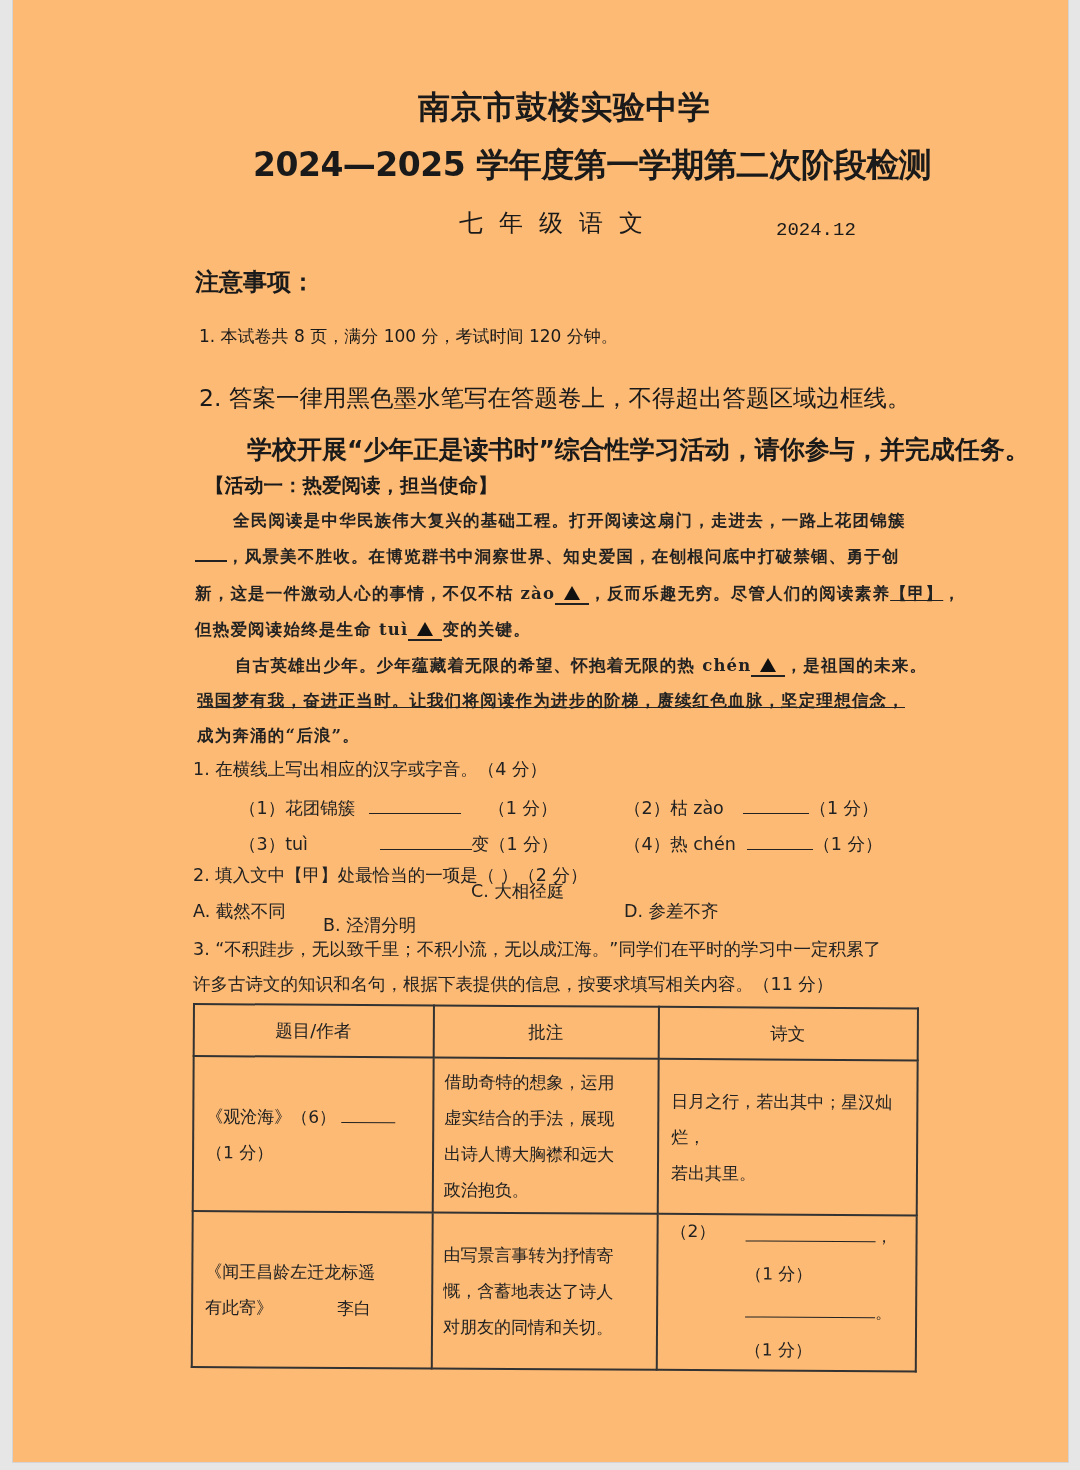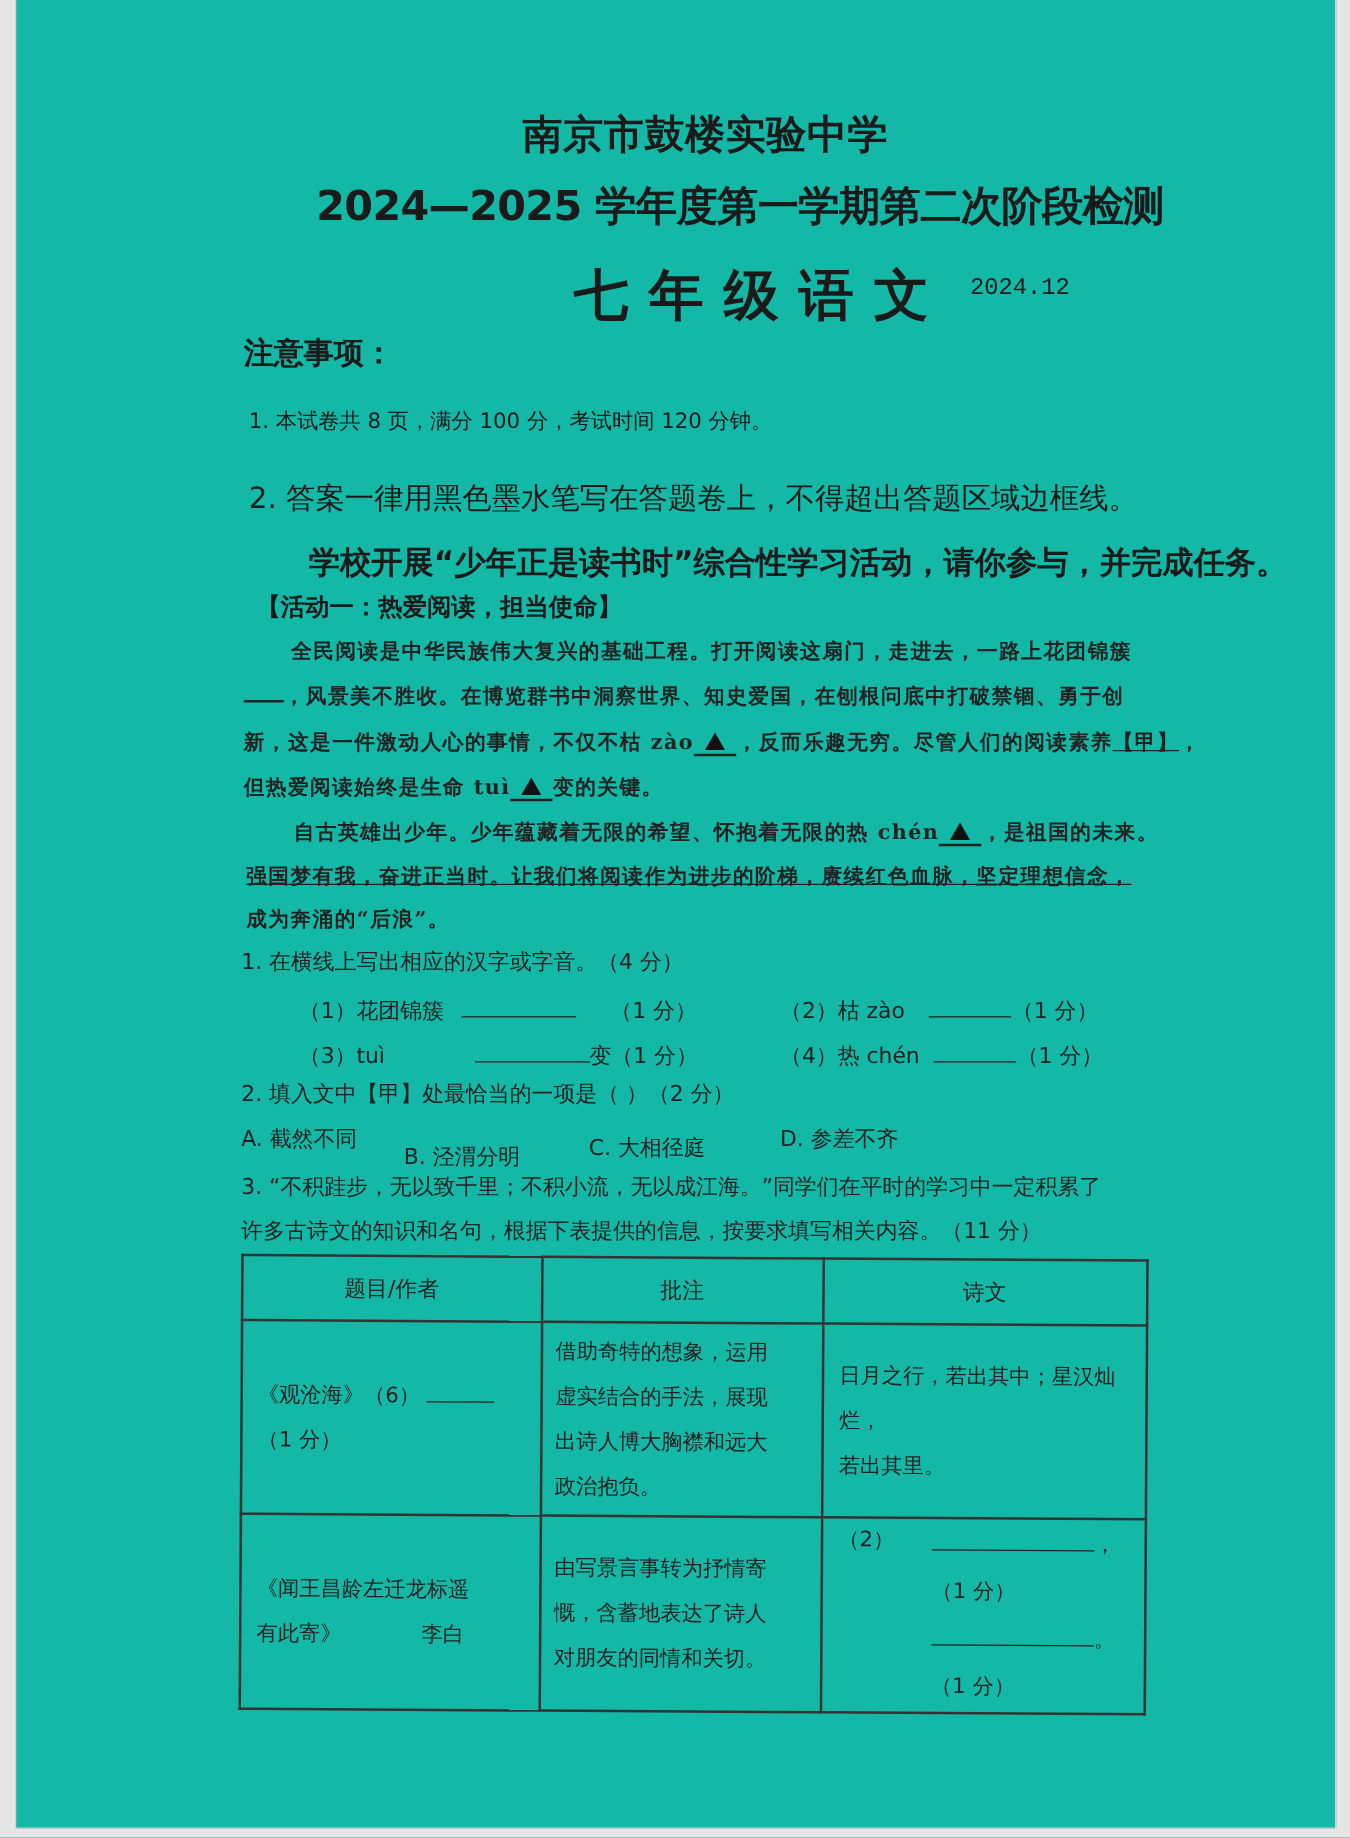"南京市鼓楼实验中学" .sheet { background: #14b8a6 -> #fdba74 }
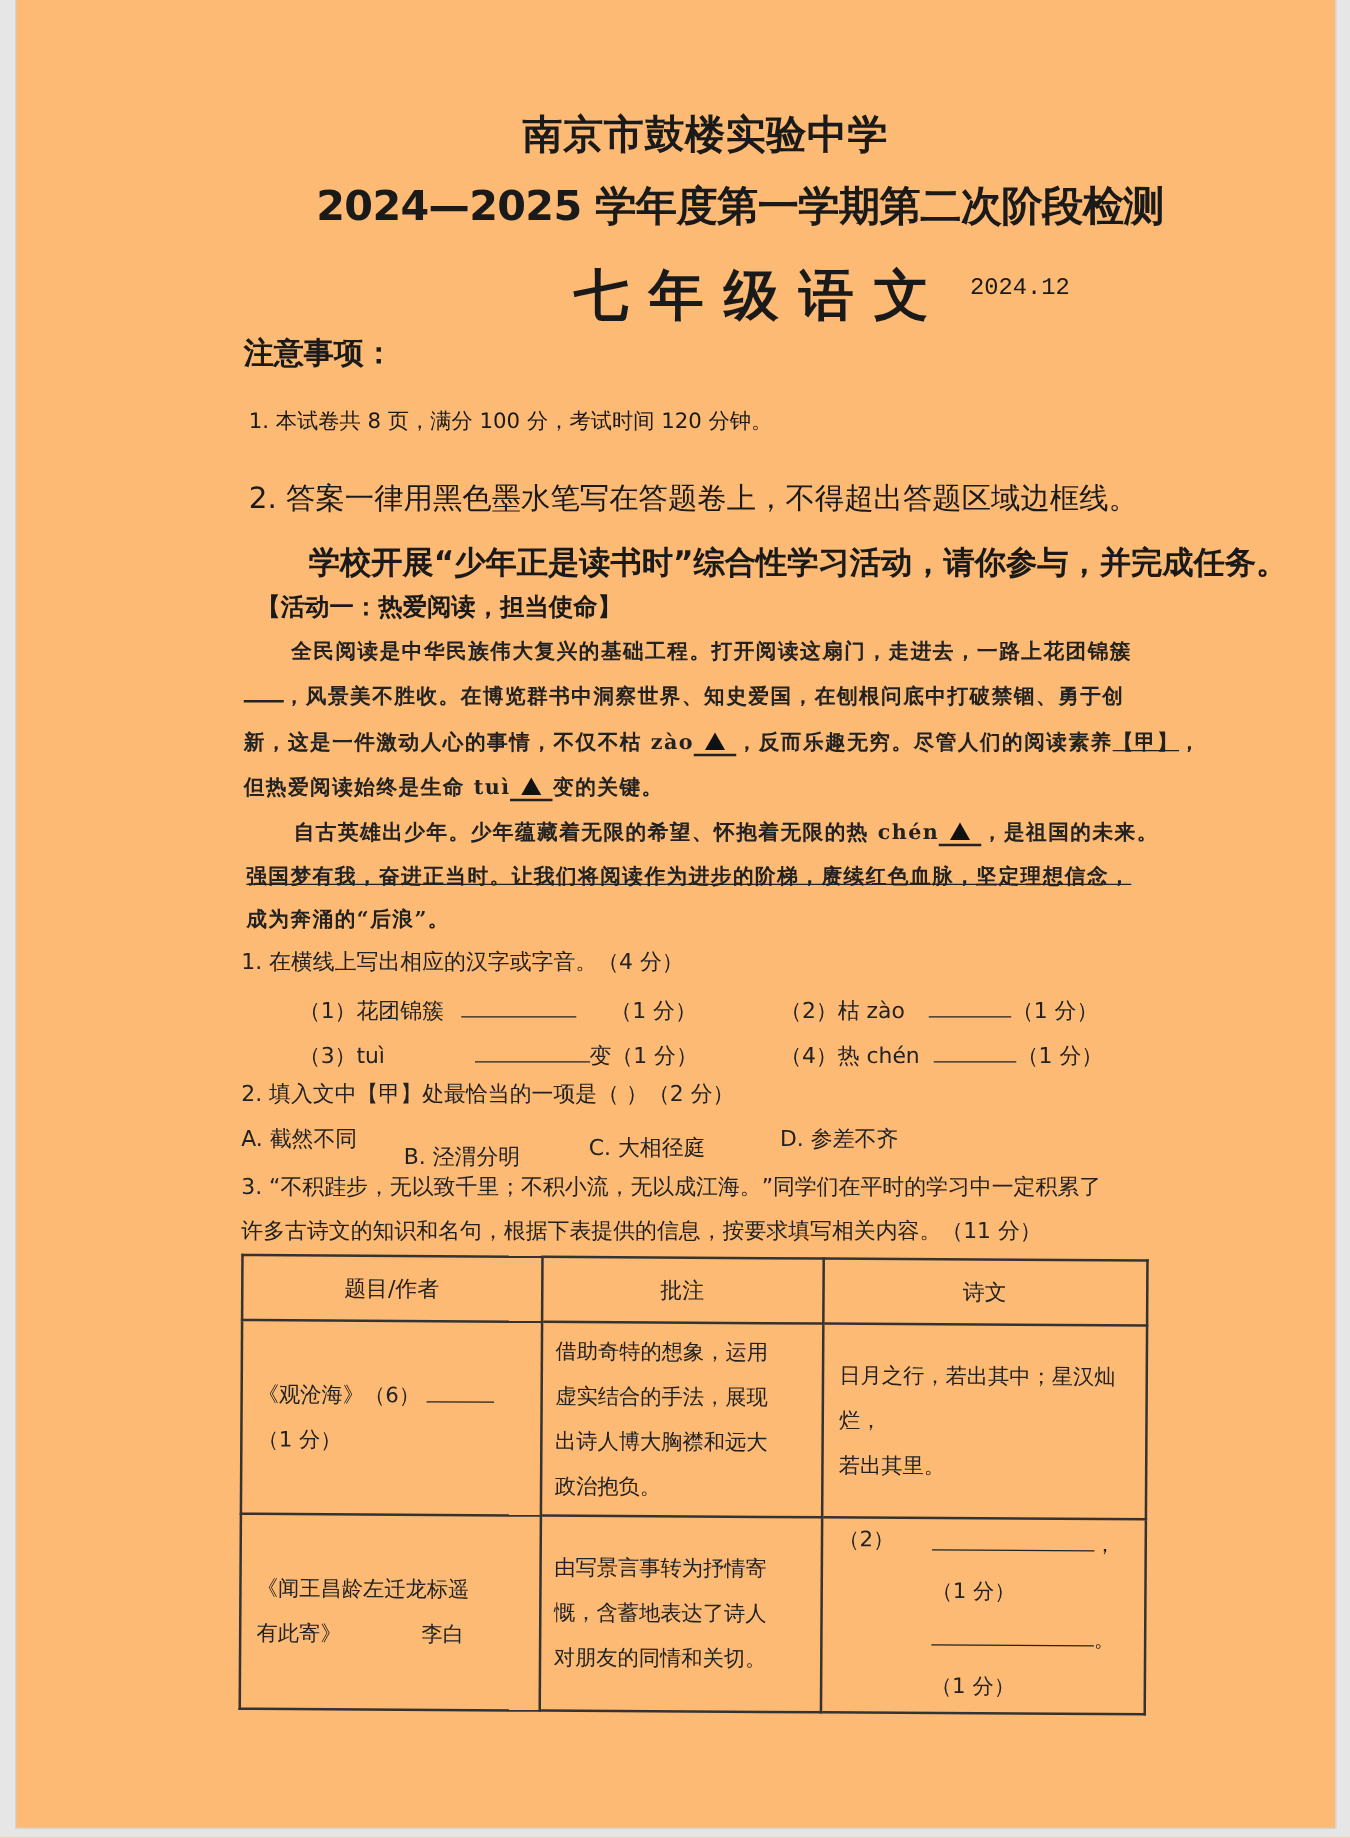"七年级语文" .subject { font-size: 44px -> 24px; font-weight: bold -> normal }
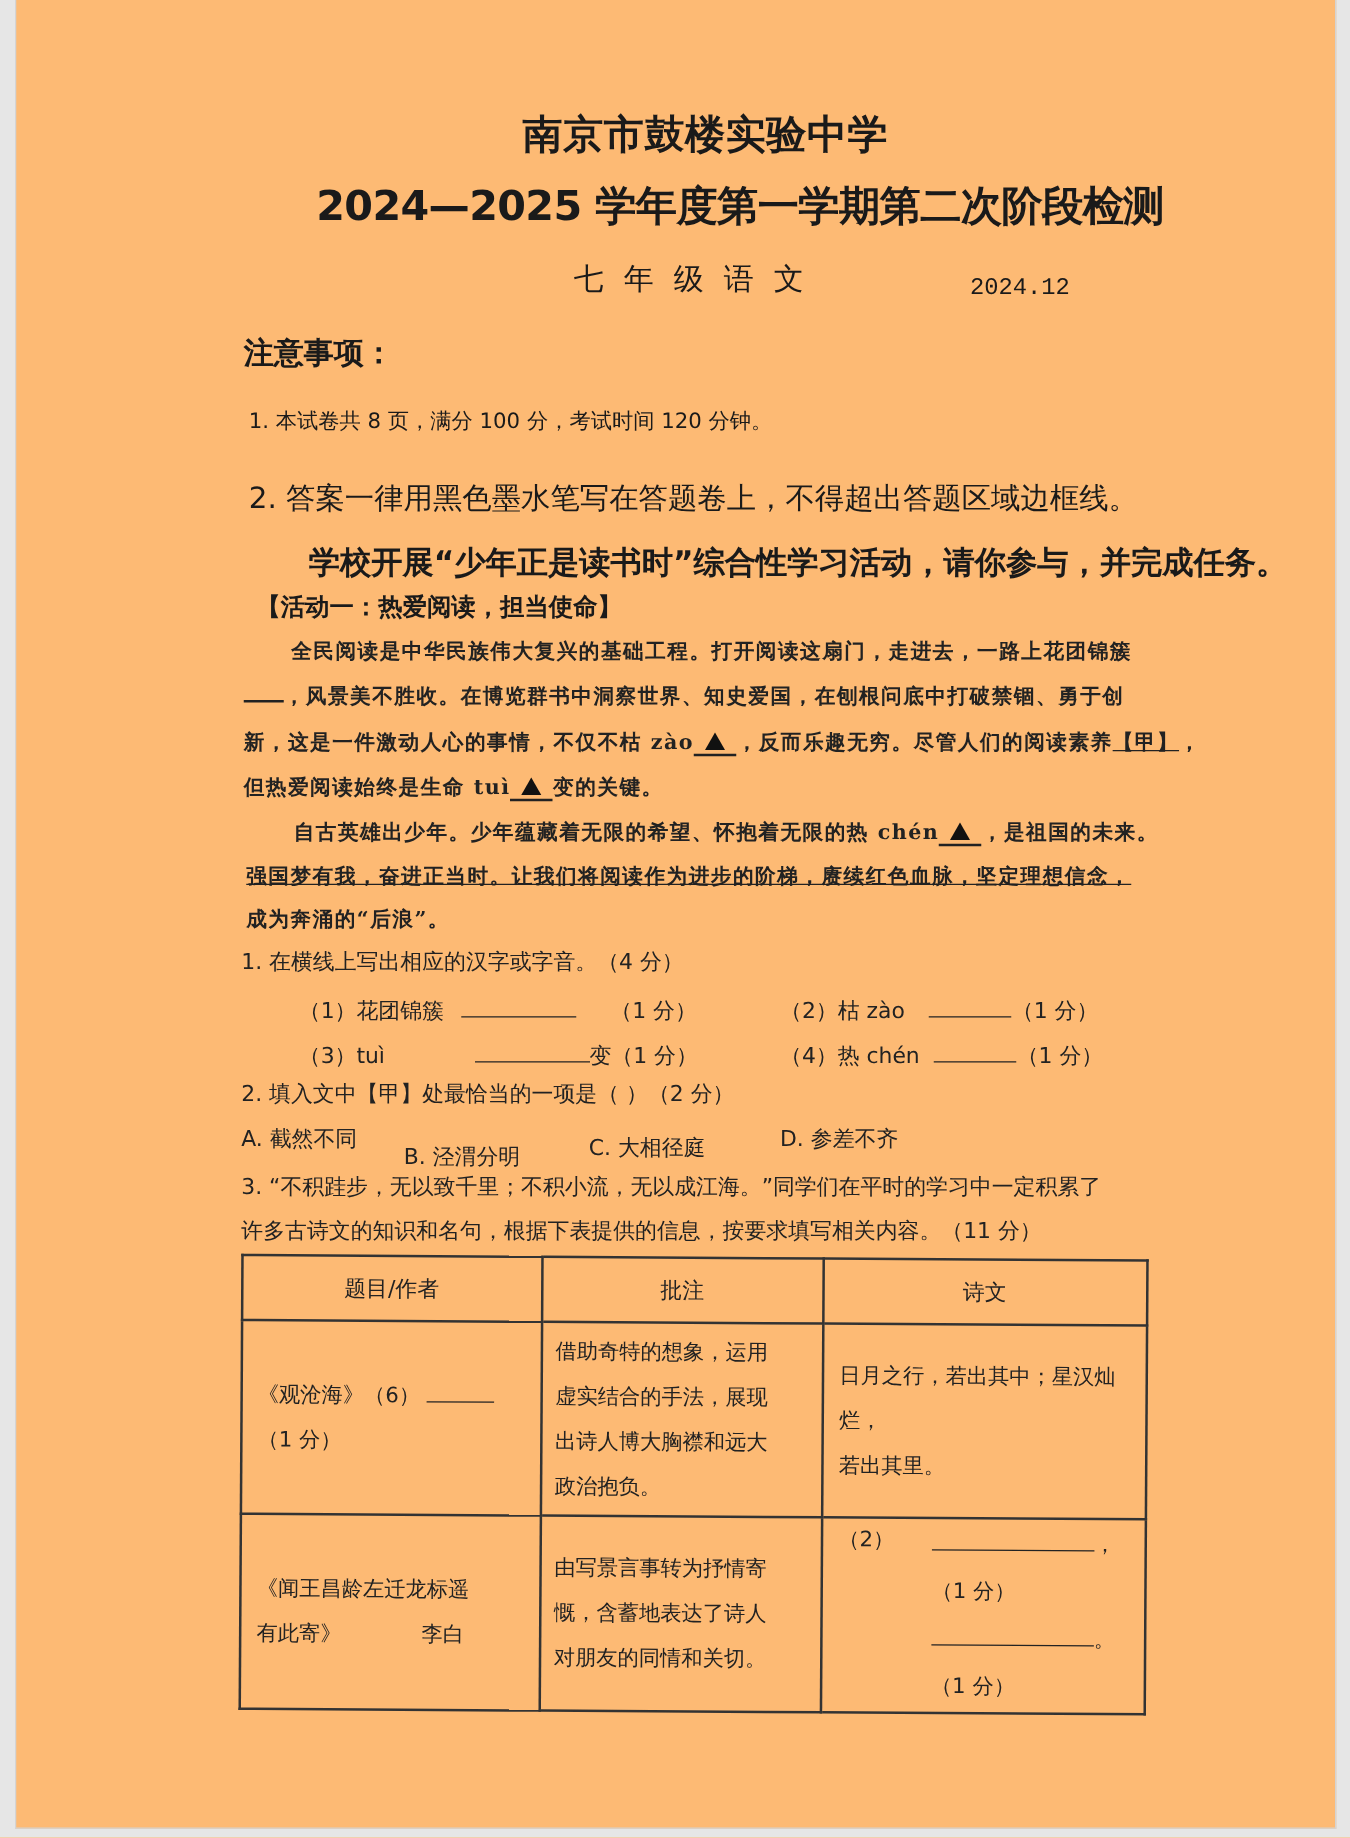"C. 大相径庭" div.abs { top: 906px -> 879px }
